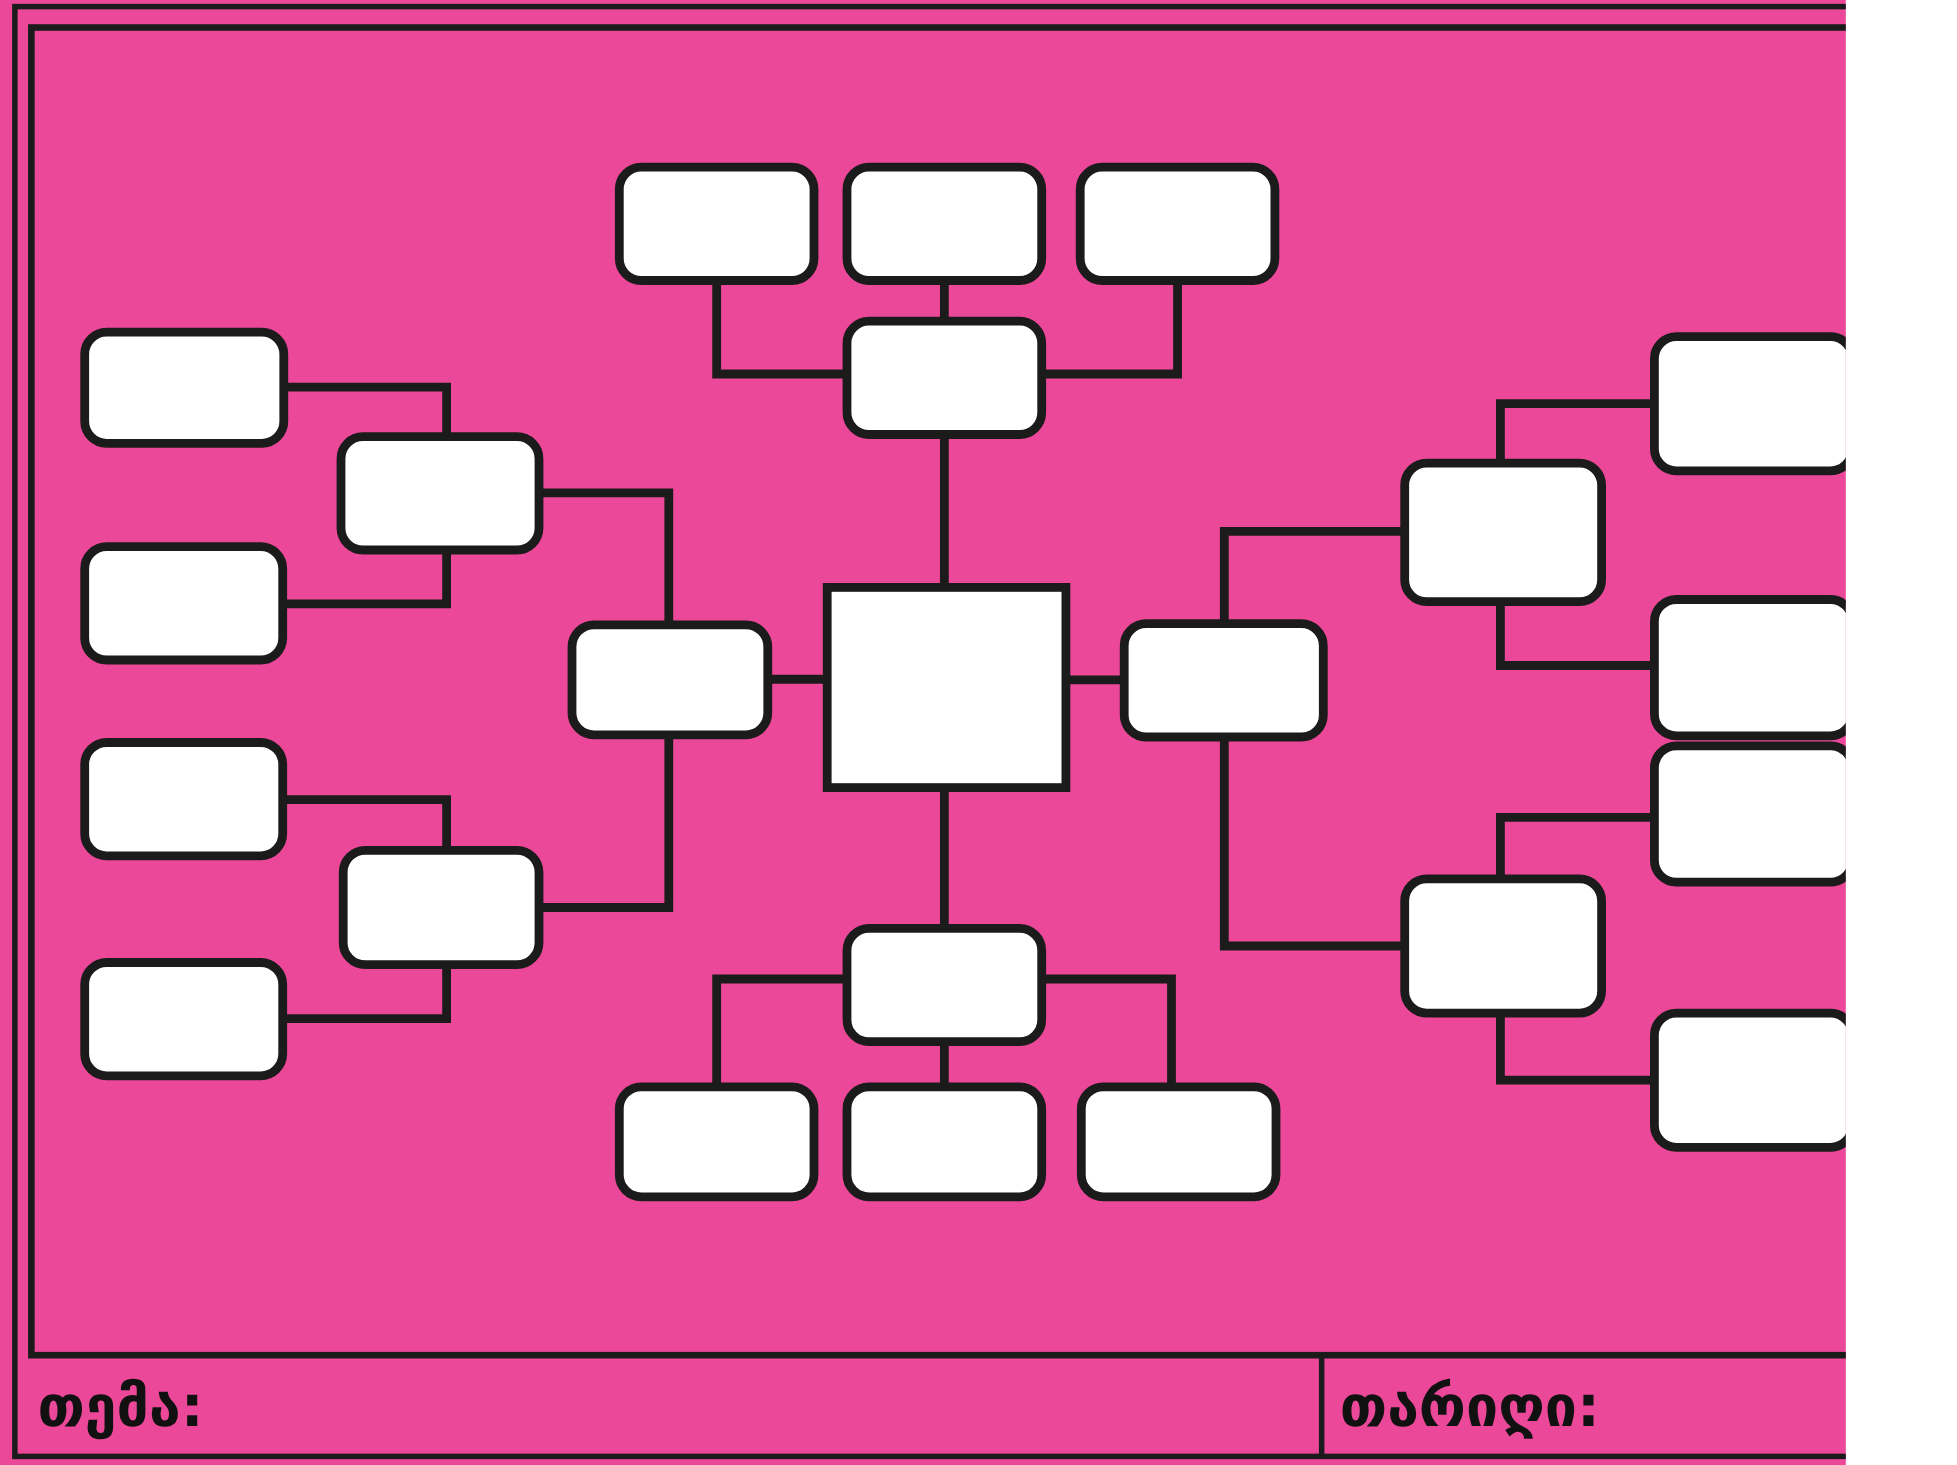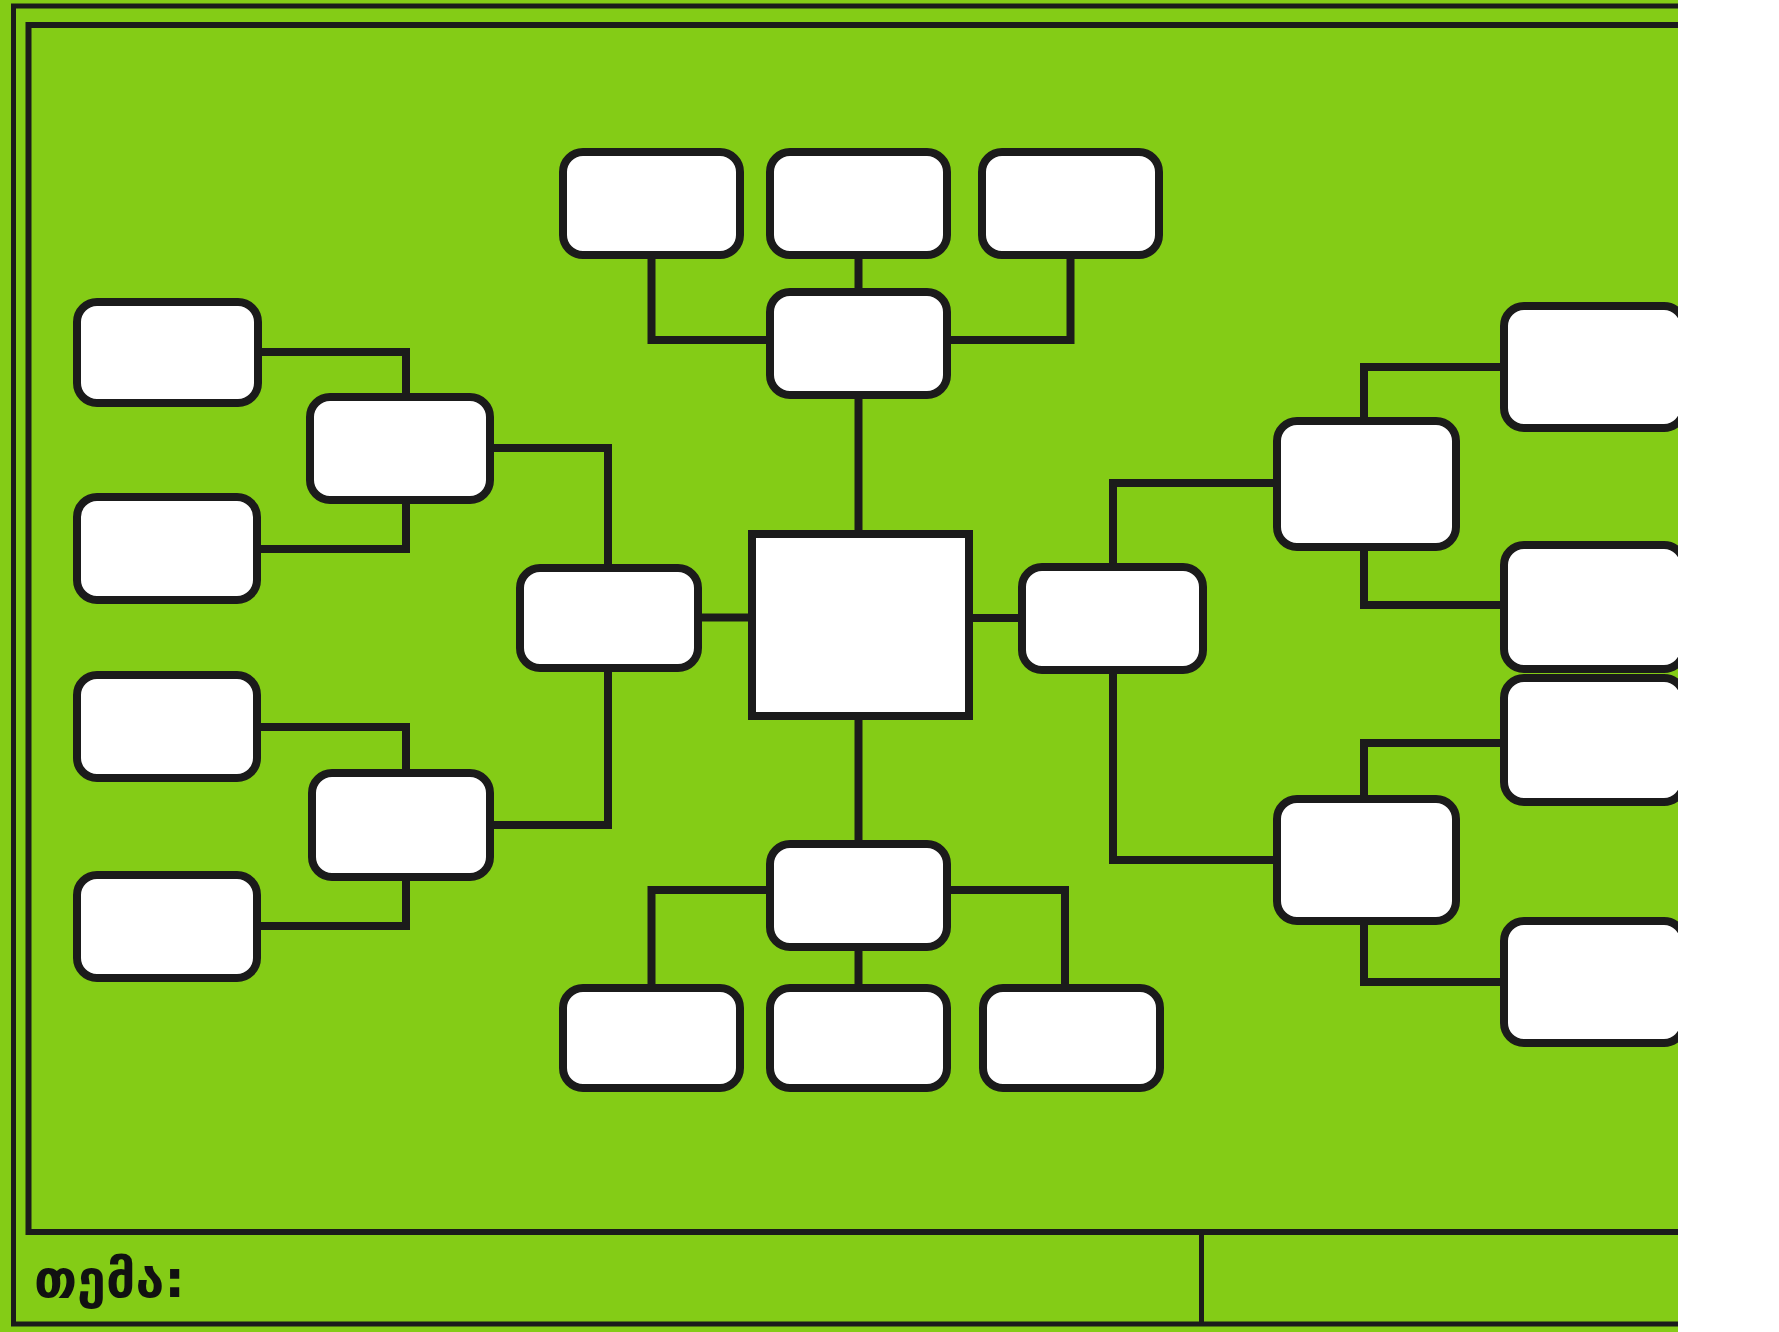"თემა:" .page { background: #84cc16 -> #ec4899 }
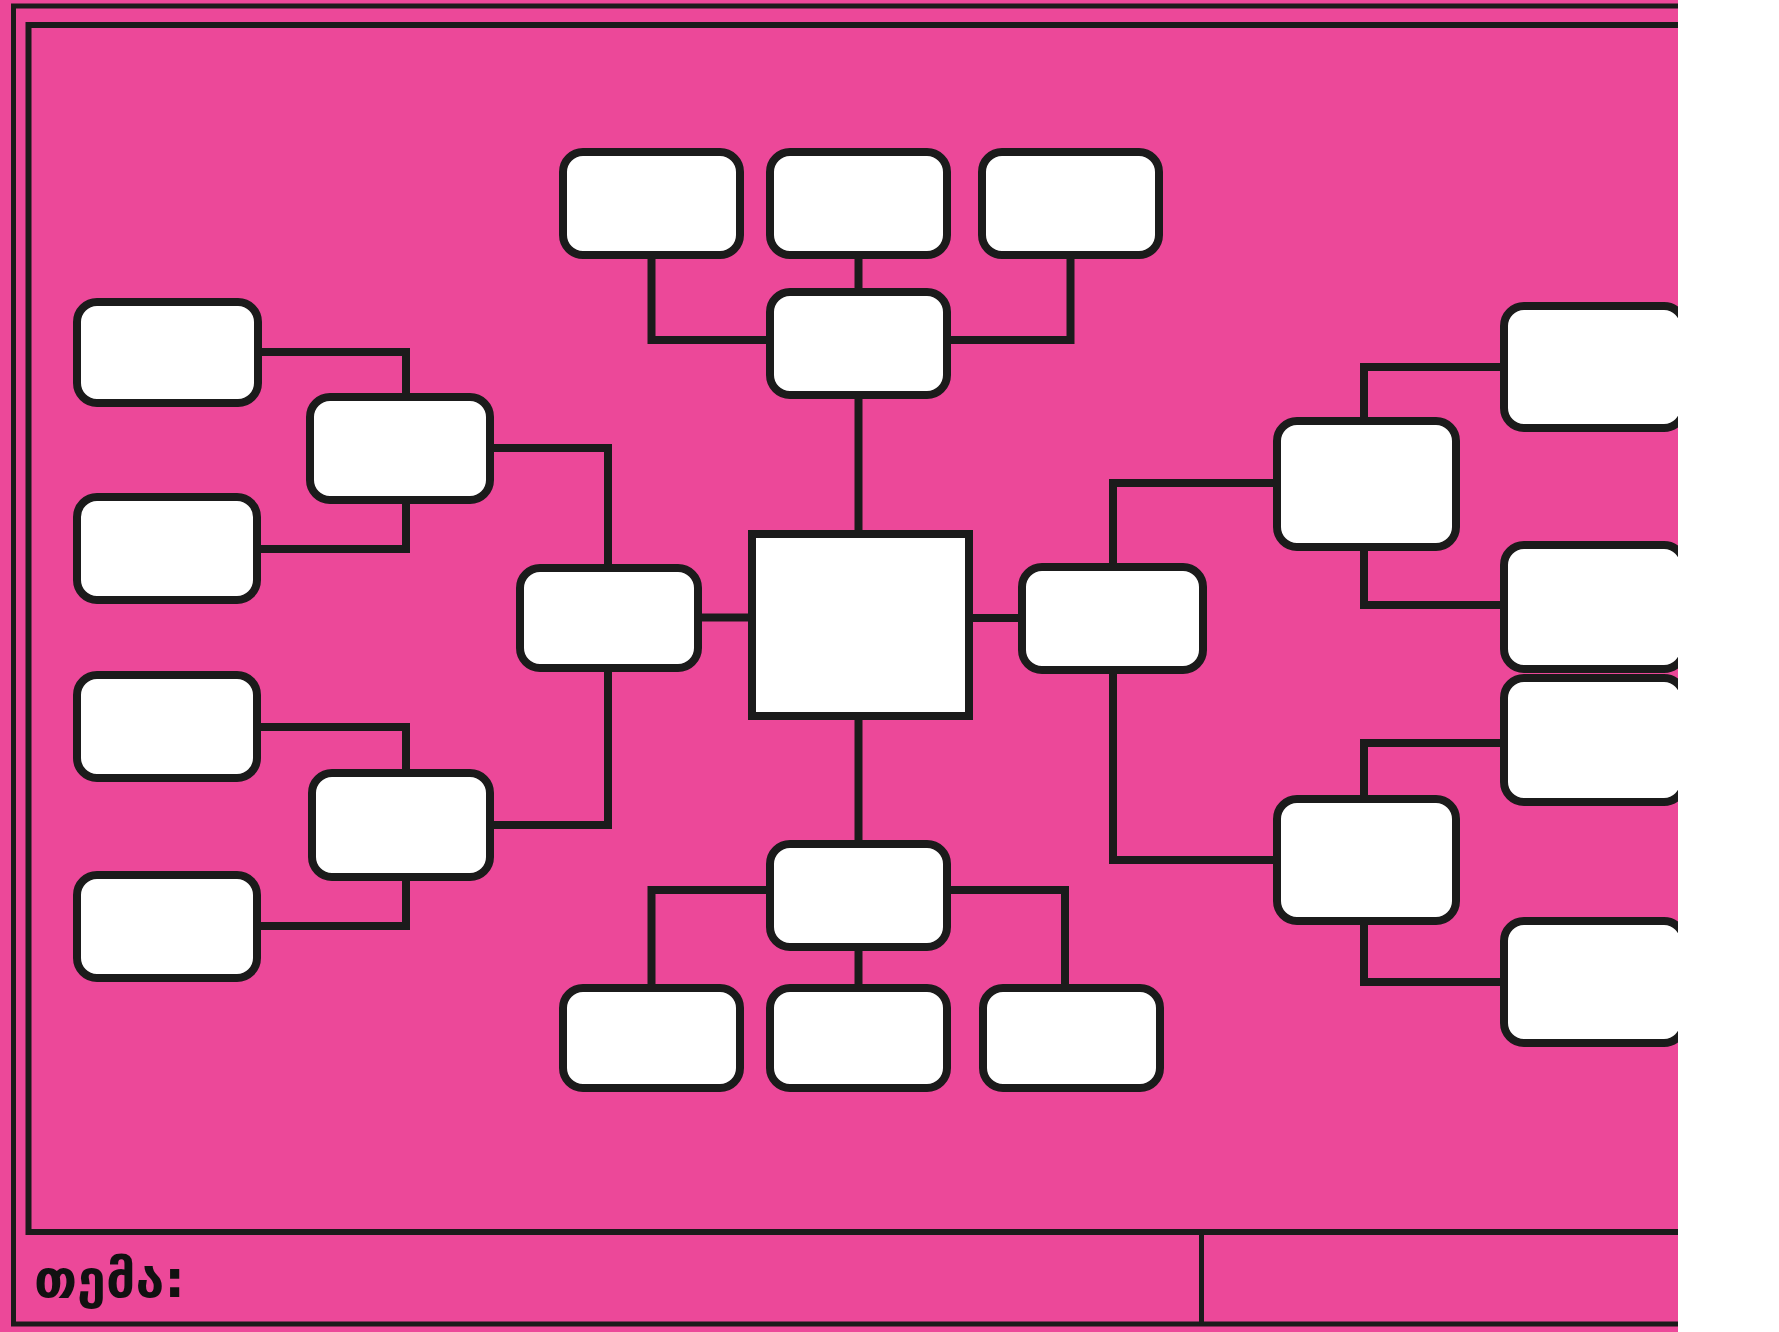"თარიღი:" div.footer-label { html: none -> <div>თარიღი:</div> }
